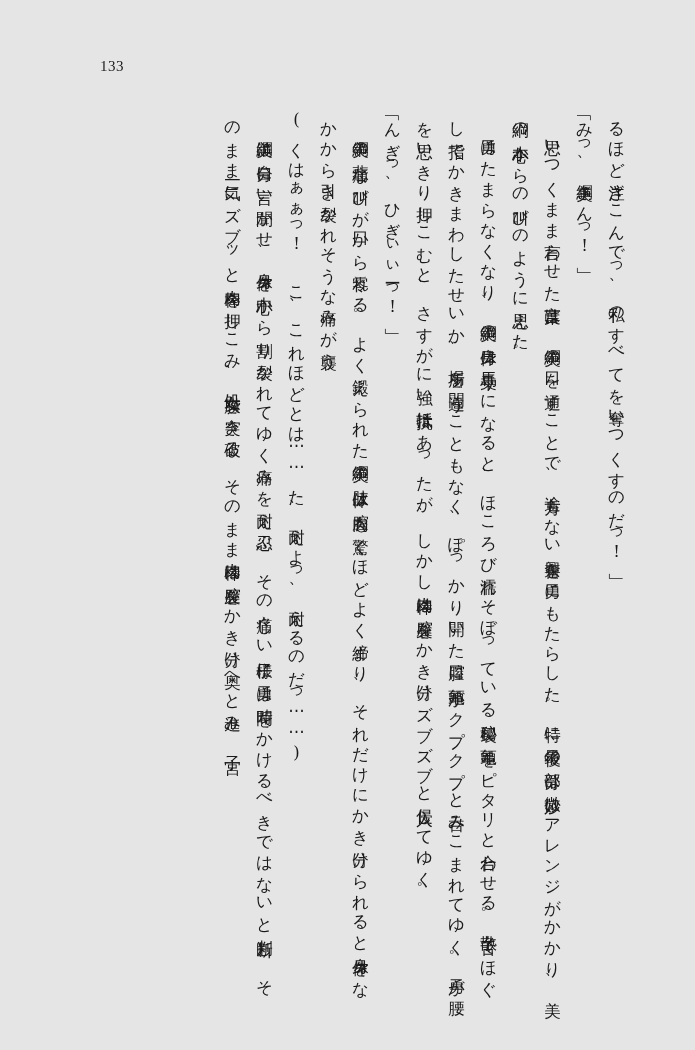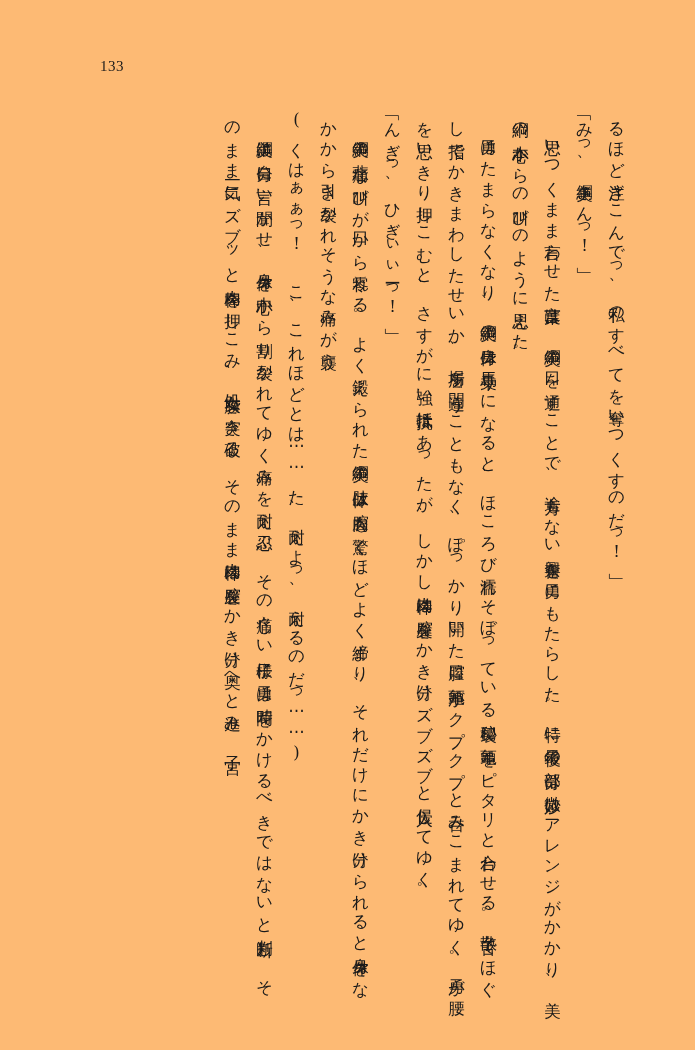"133" .page { background: #fdba74 -> #e5e5e5 }
